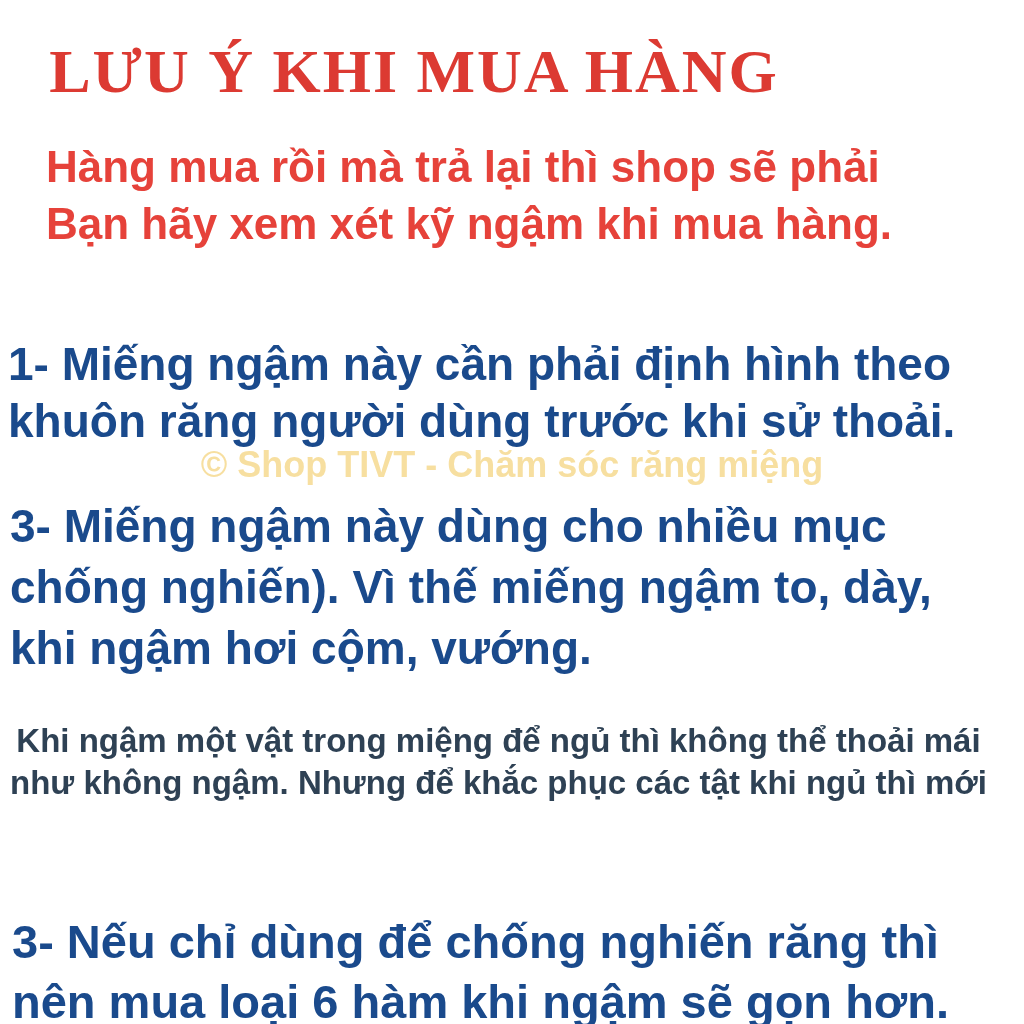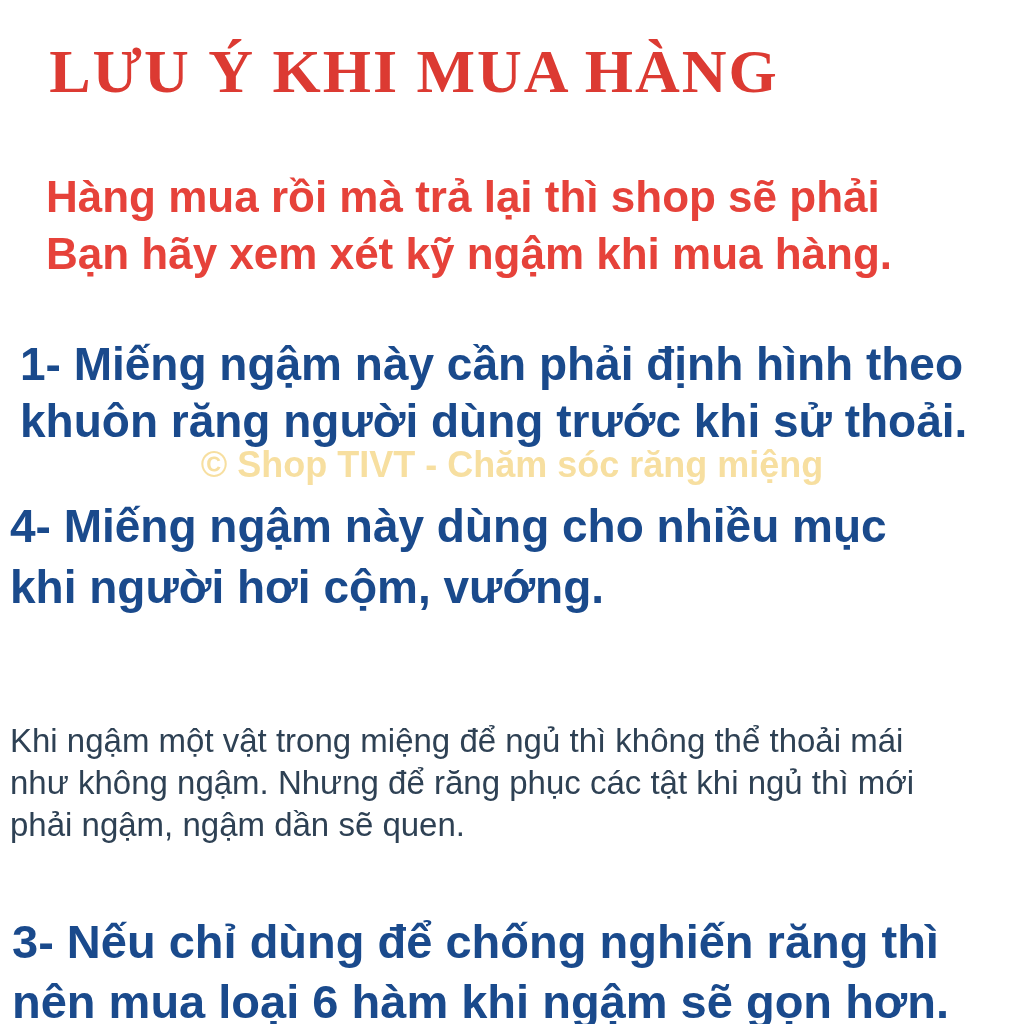"Hàng mua rồi mà trả" div.notice-block { margin-top: 30px -> none }
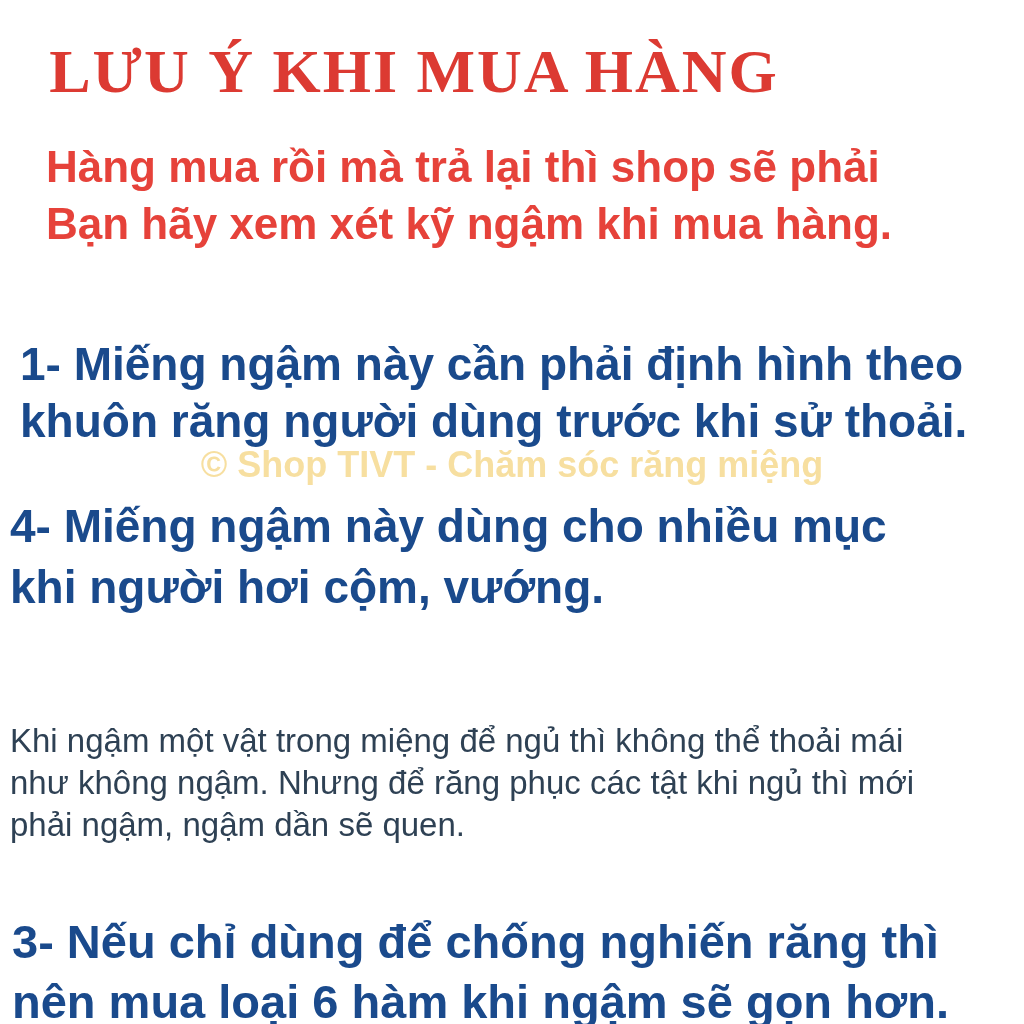"1- Miếng ngậm này cần" #item-1 { left: 20px -> 8px }
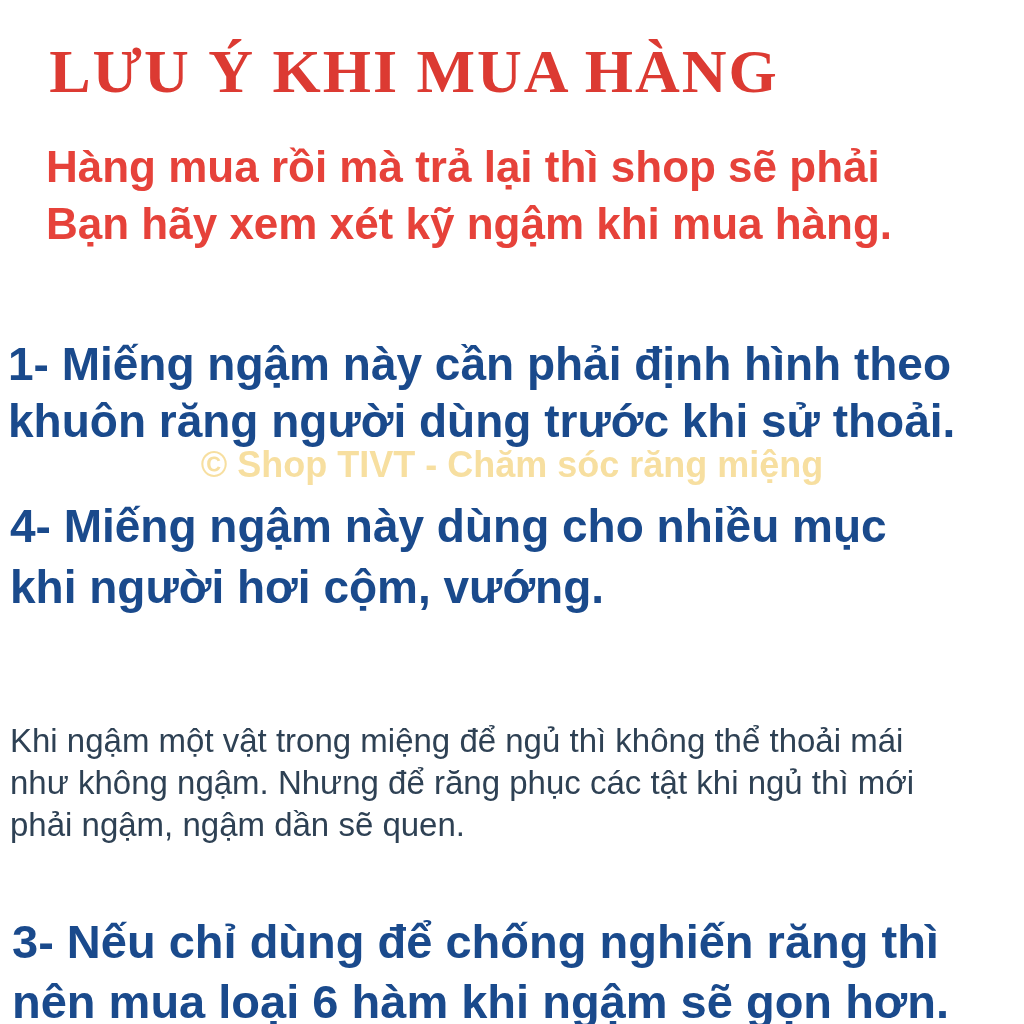"4- Miếng ngậm này dùng" div { text: 4- -> 3- }
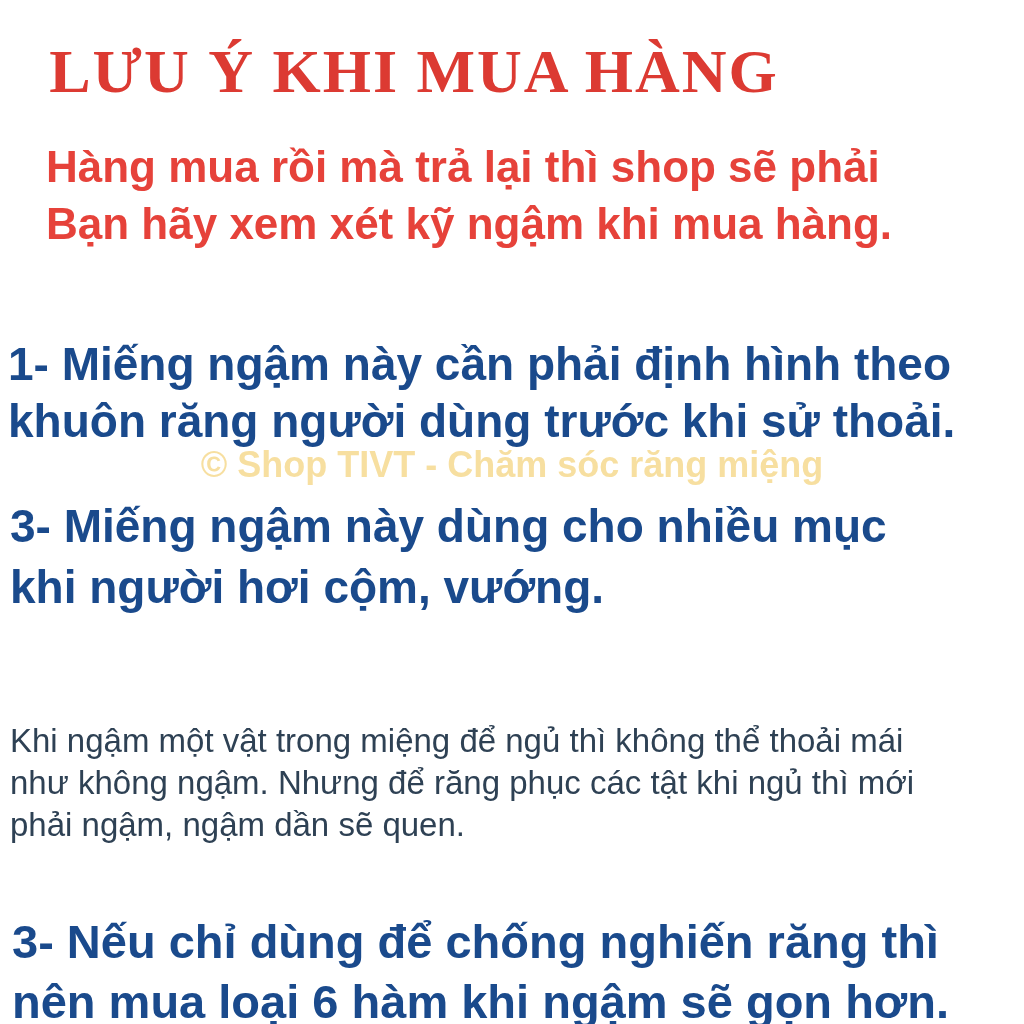"chống nghiến). Vì thế miếng" div { html: none -> <div>chống nghiến). Vì thế miếng ngậm to, dày,</div> }
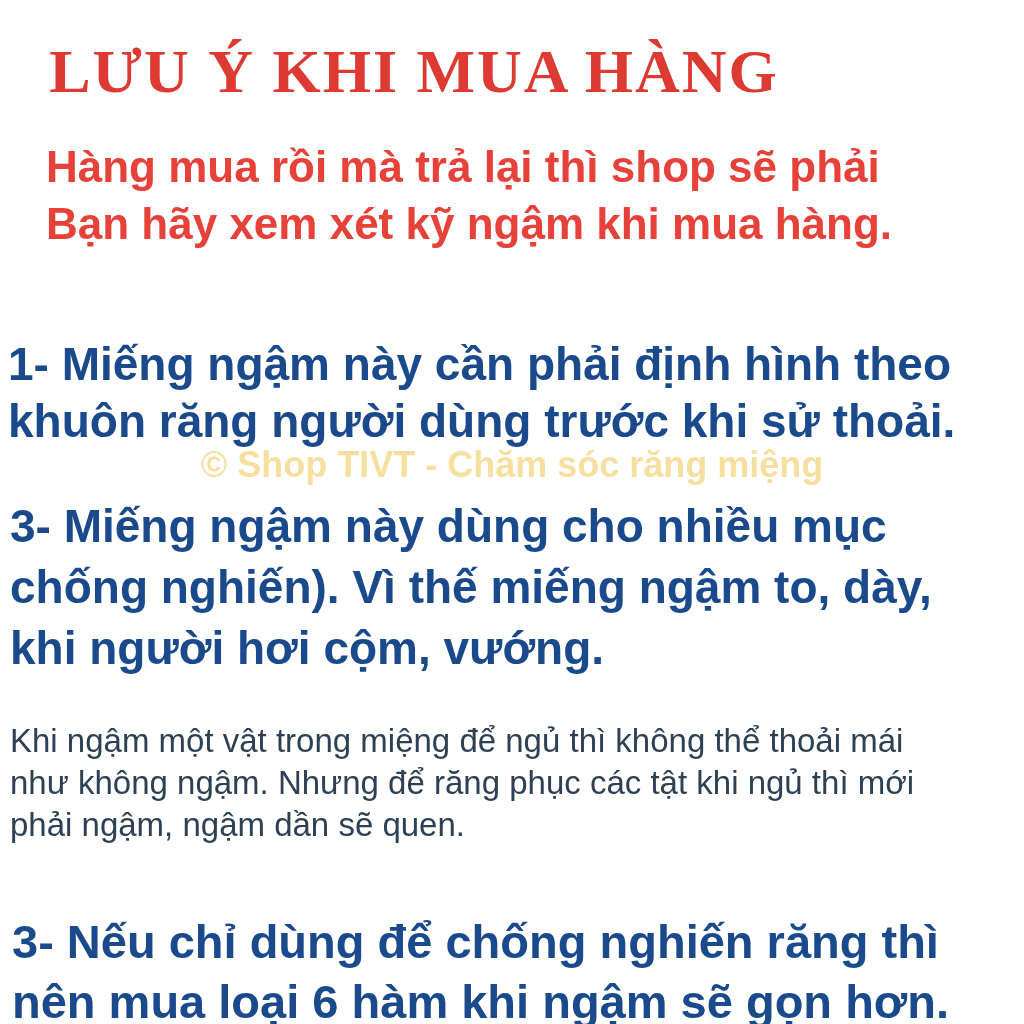"khi người hơi cộm, vướng." div { text: người -> ngậm }
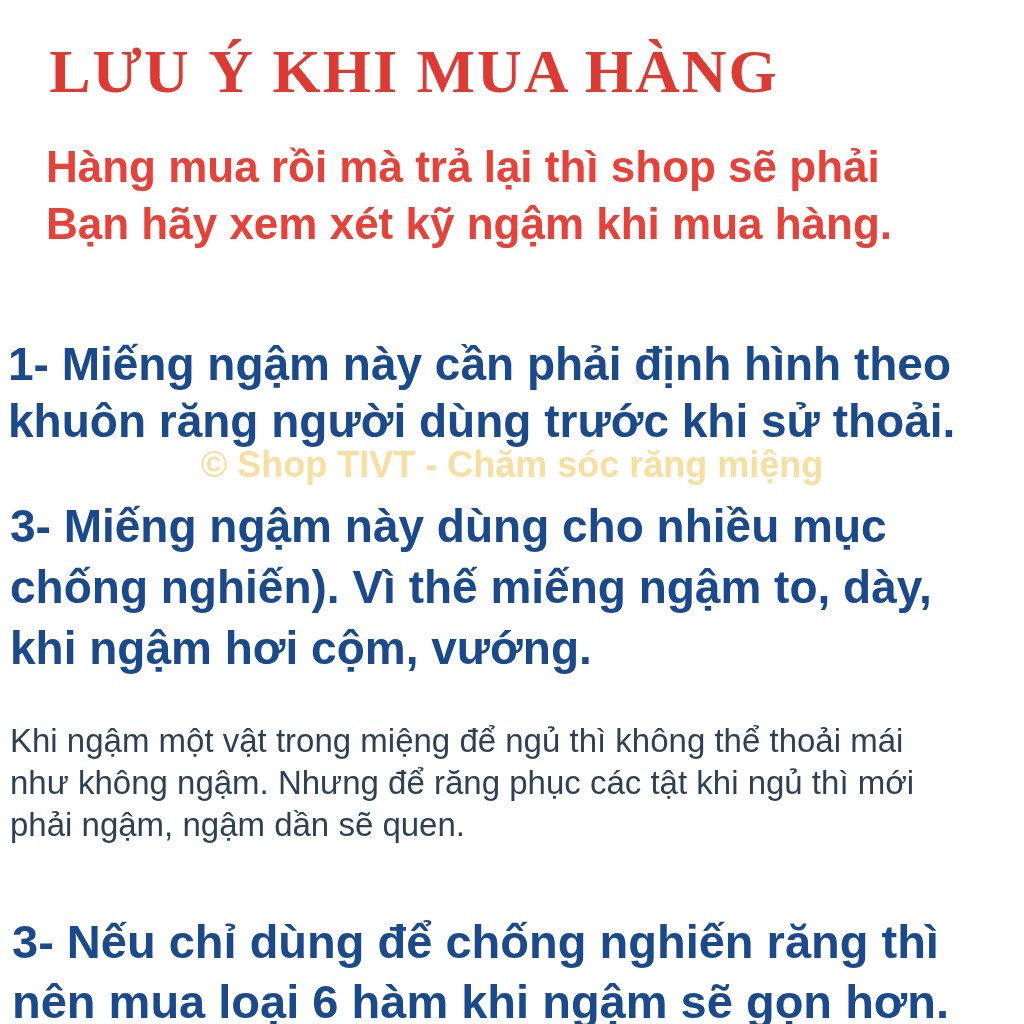"Khi ngậm một vật trong" .note-block { font-weight: 400 -> 700; text-align: none -> center }
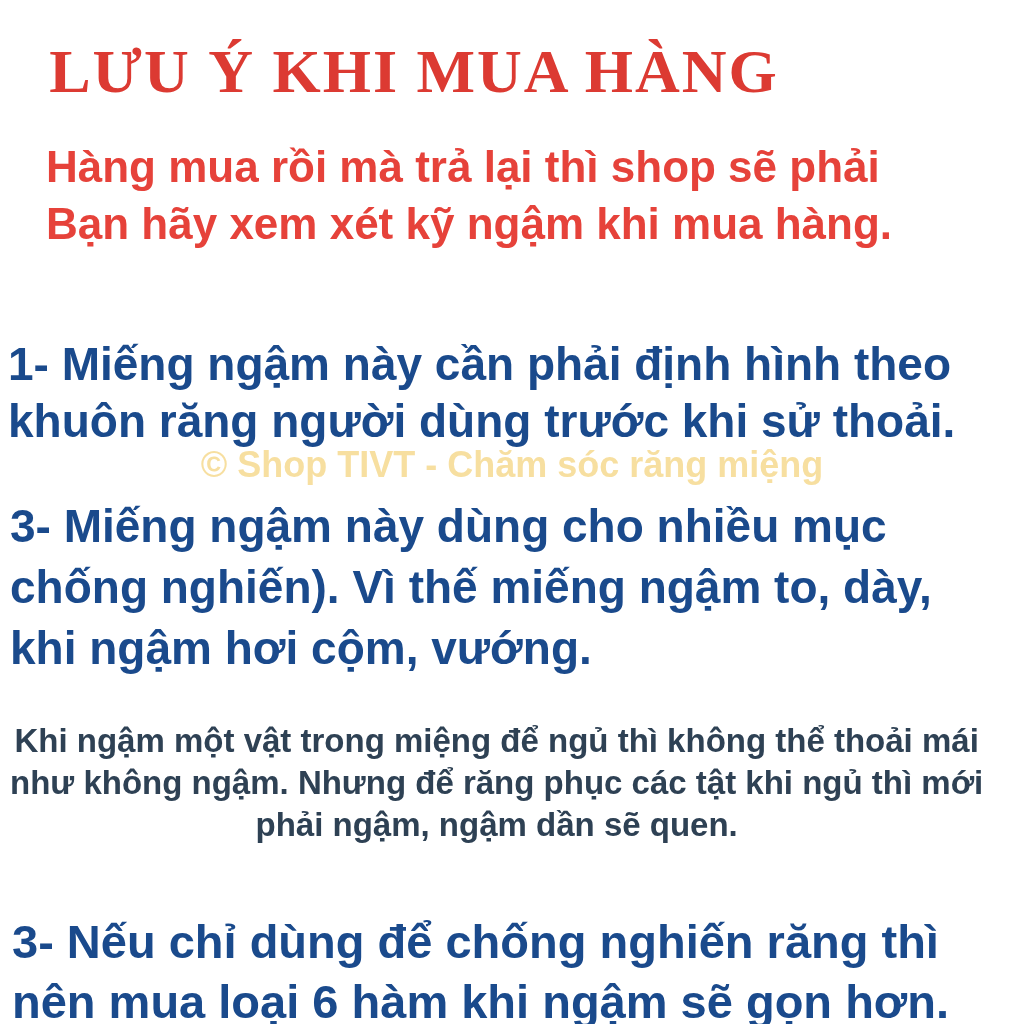"như không ngậm. Nhưng để" div { text: răng -> khắc }
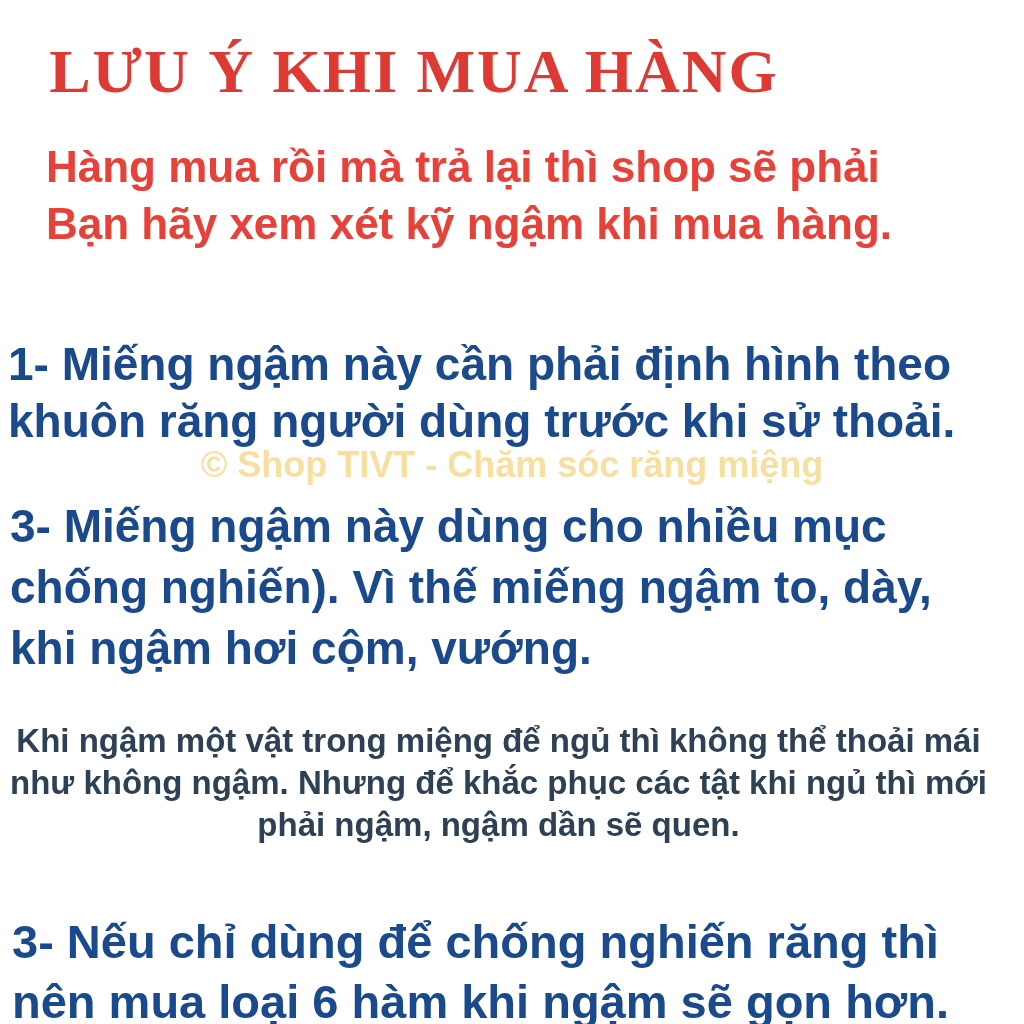"phải ngậm, ngậm dần sẽ" div { html: <div>phải ngậm, ngậm dần sẽ quen.</div> -> none }
